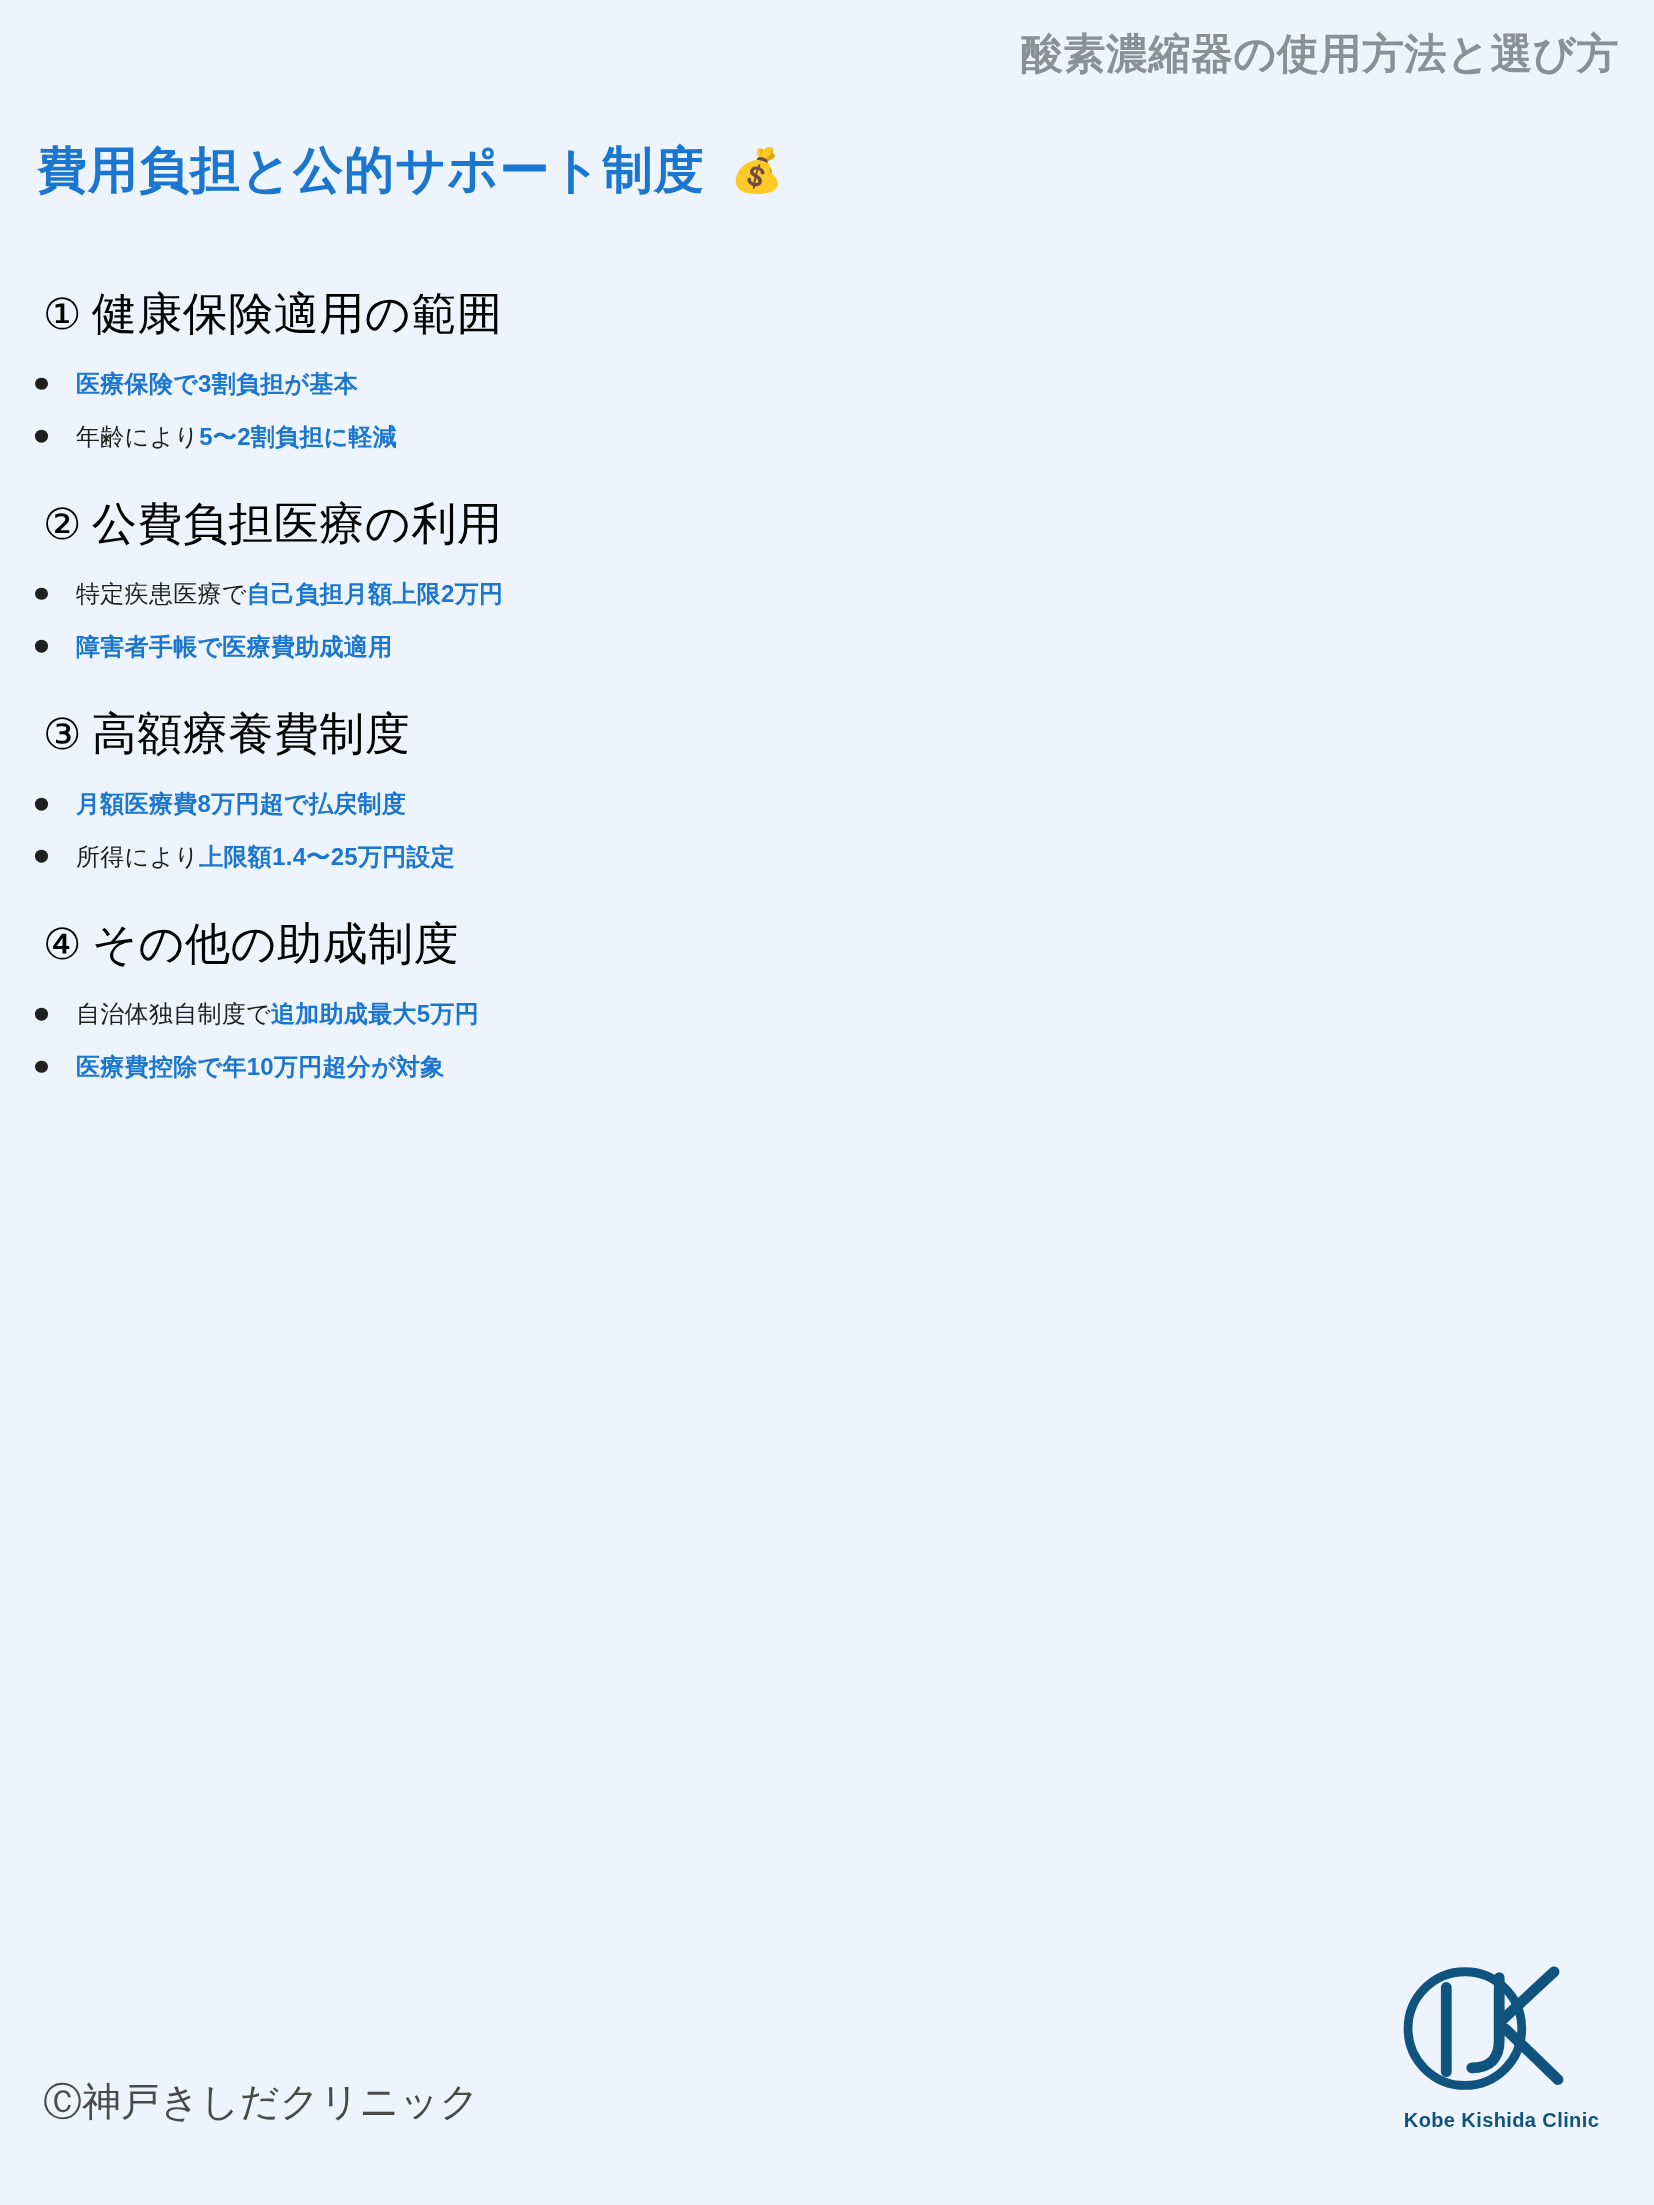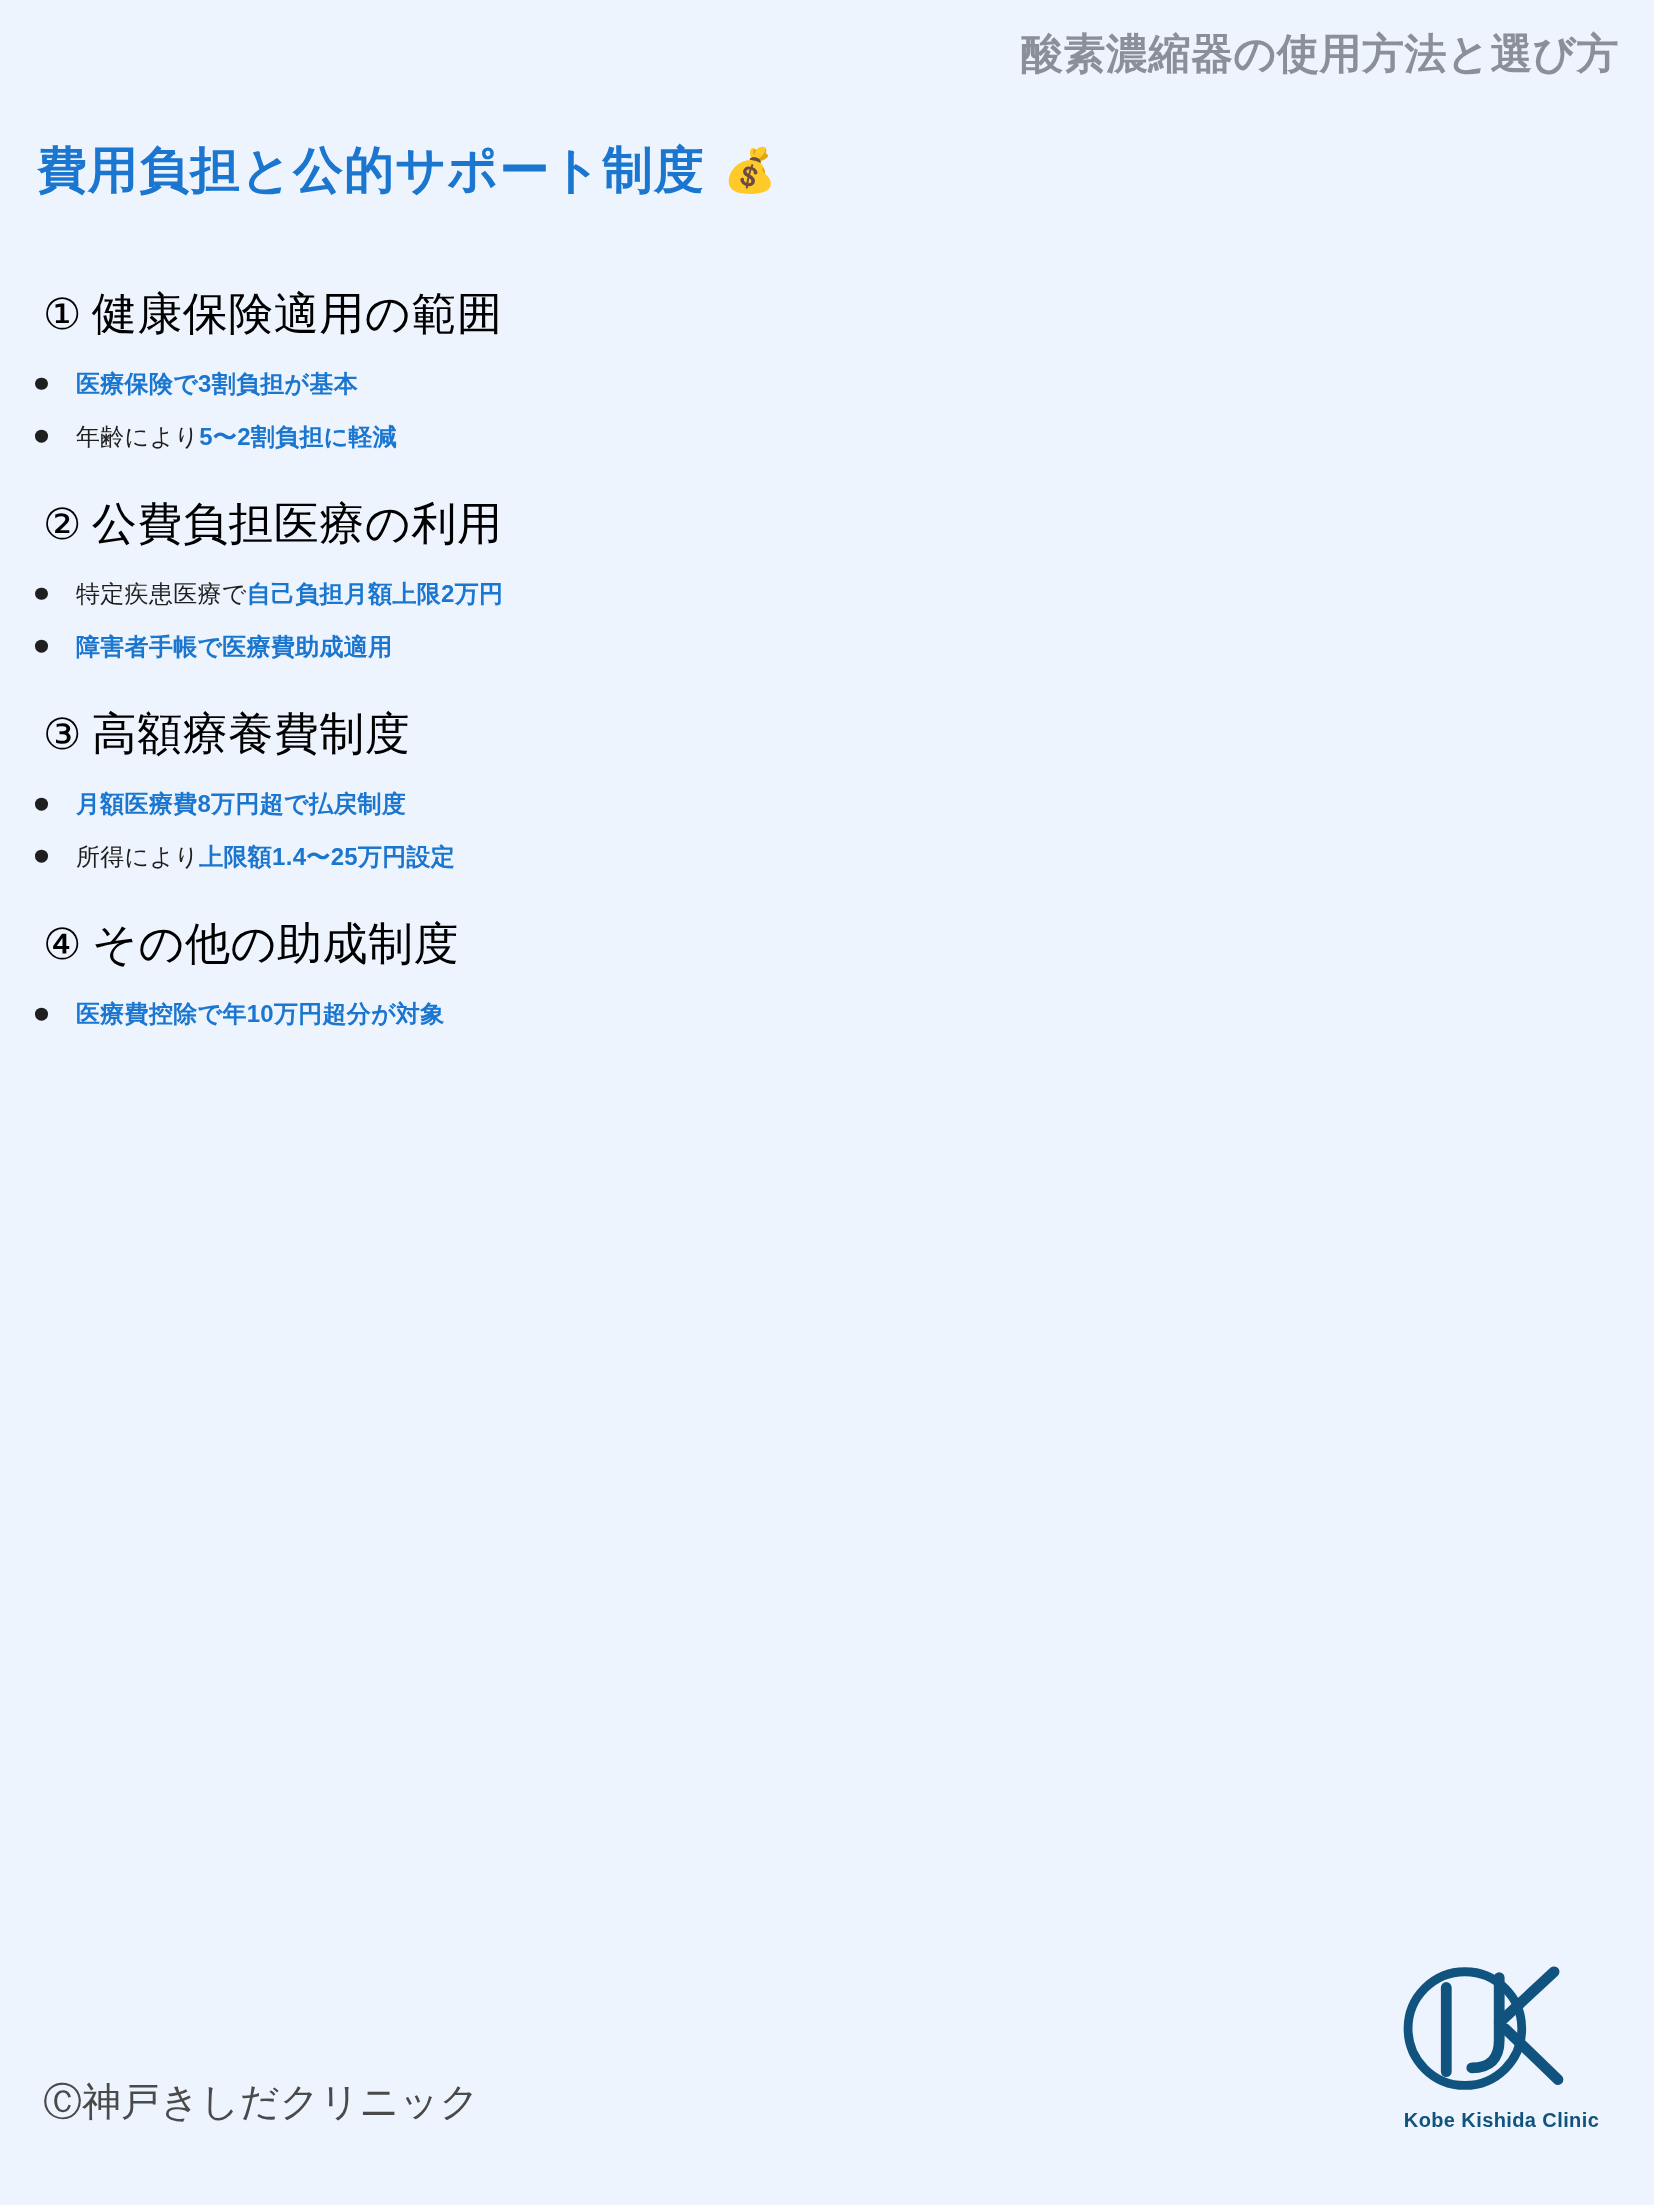"費用負担と公的サポート制度" .main-title { gap: 19px -> 26px }
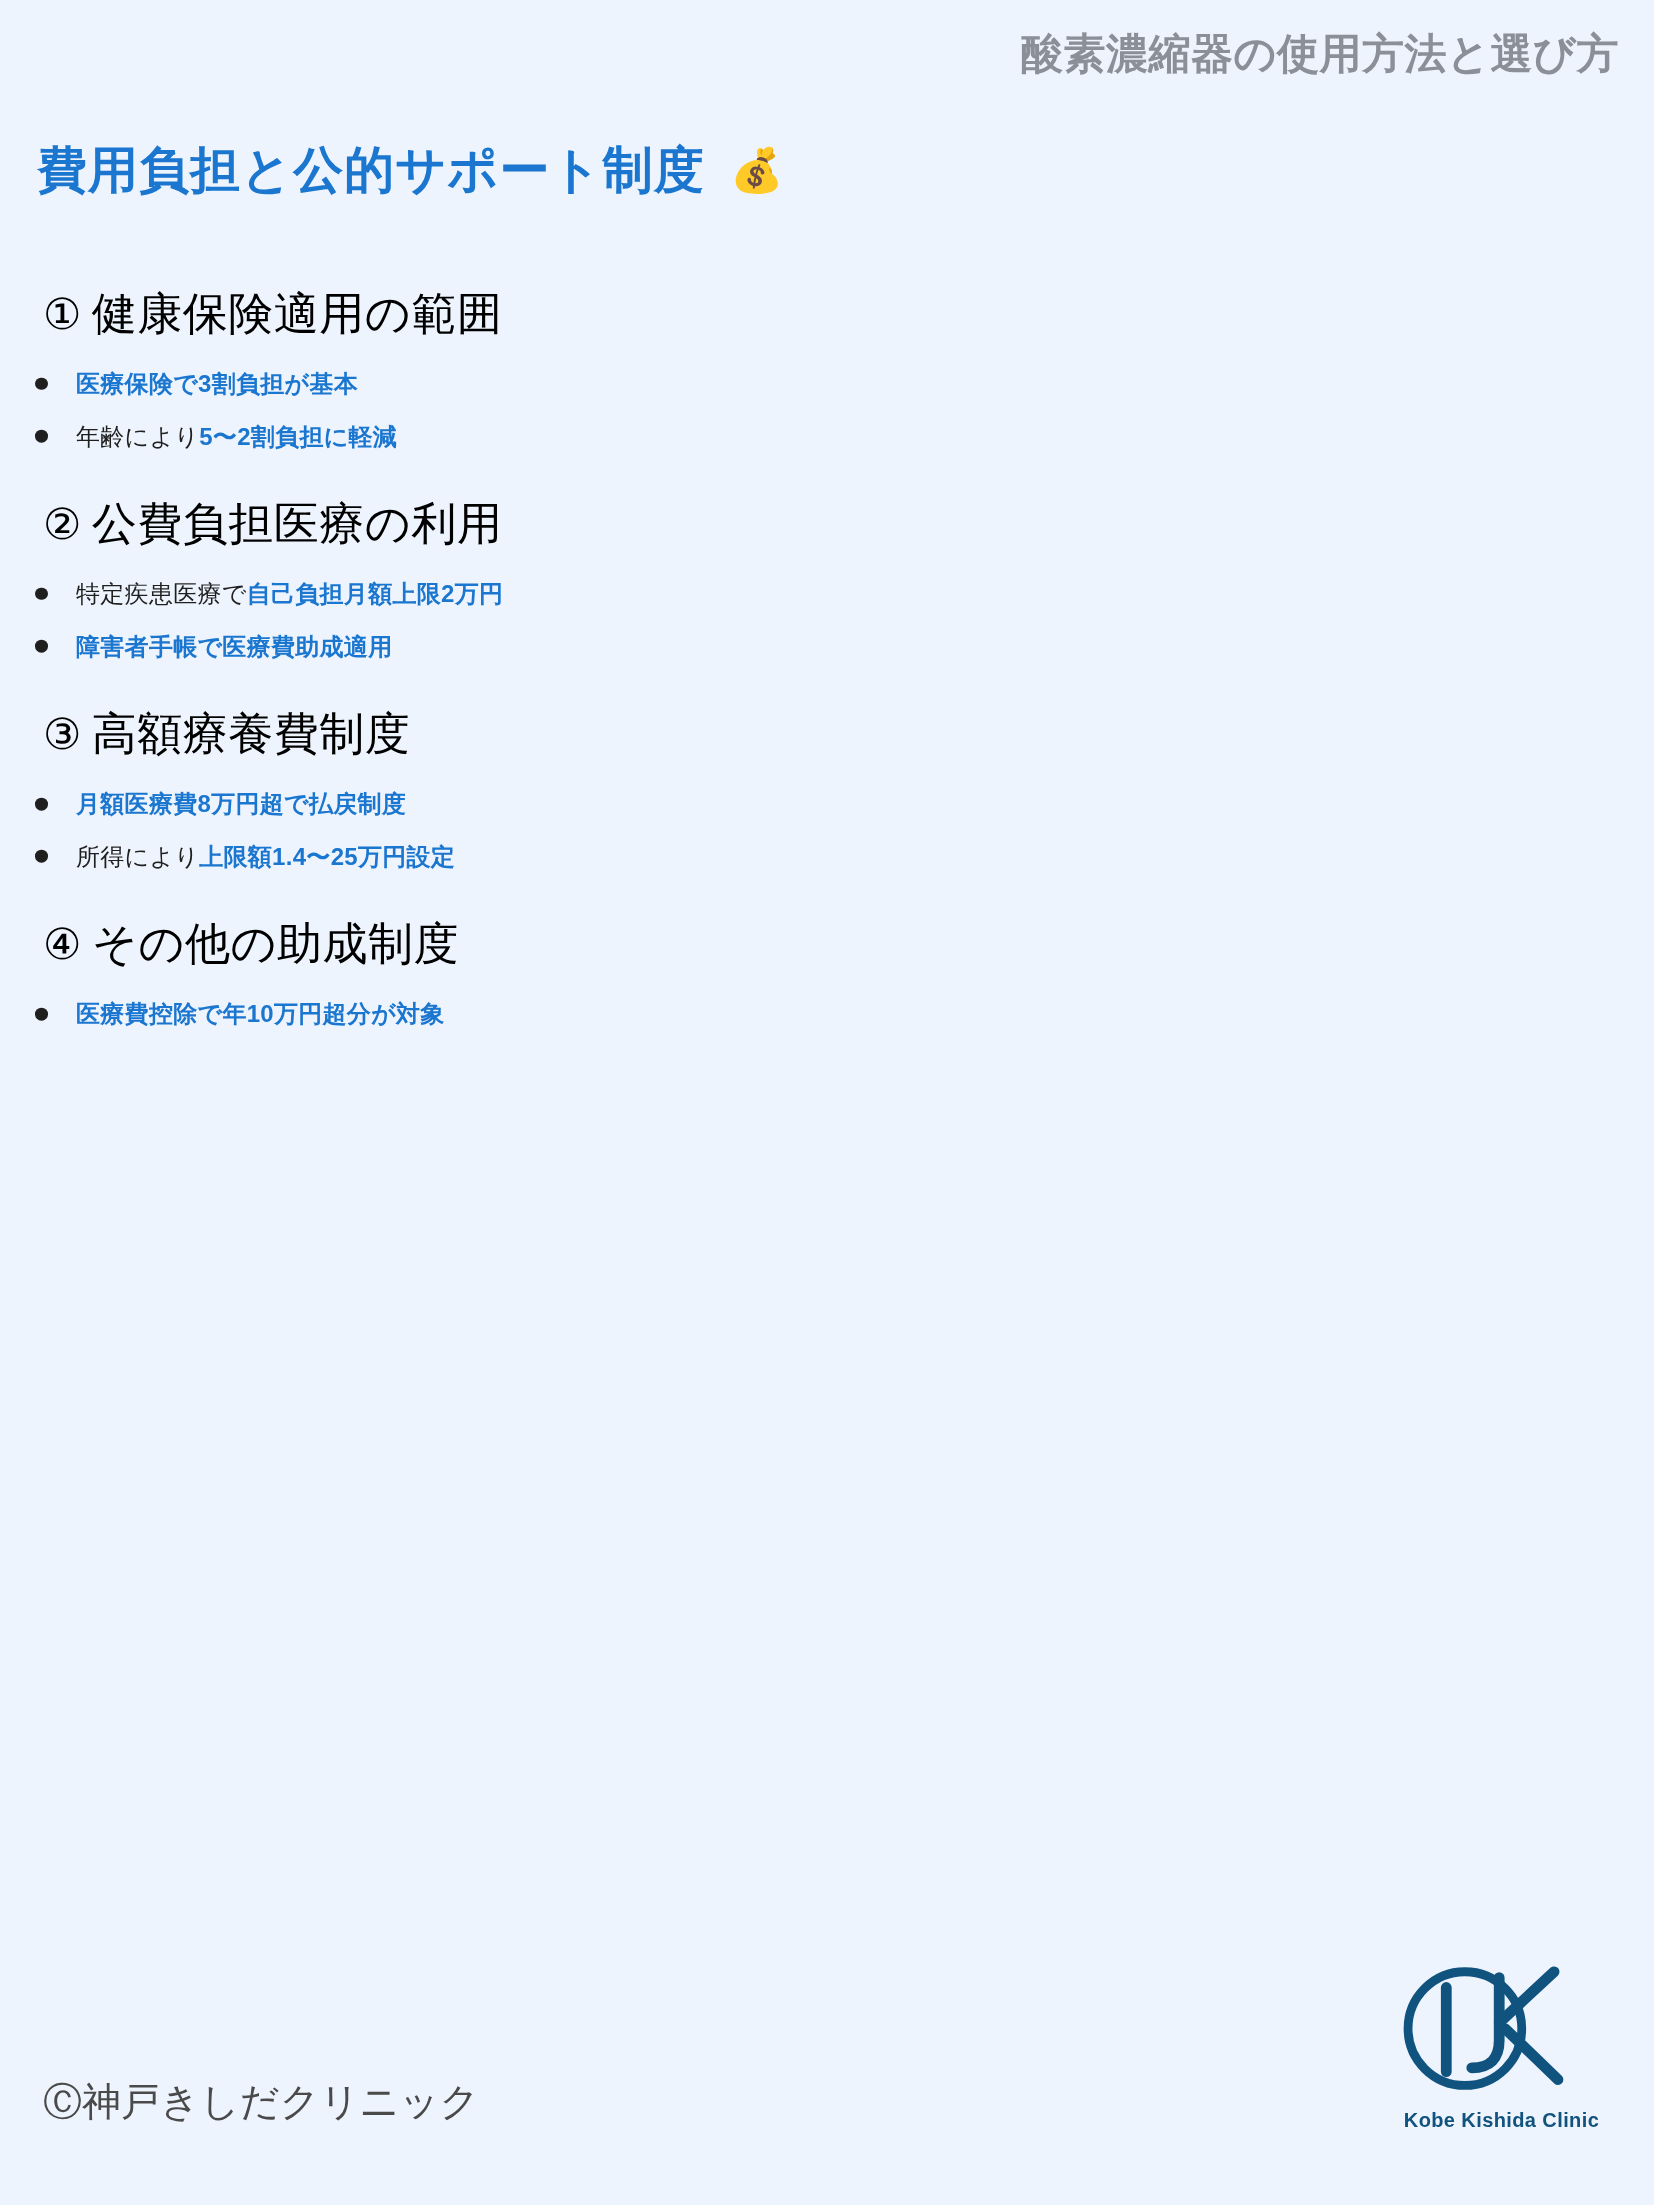"自治体独自制度で追加助成最大5万円" li { html: none -> <li><span>自治体独自制度で</span><span>追加助成最大5万円</span></li> }
